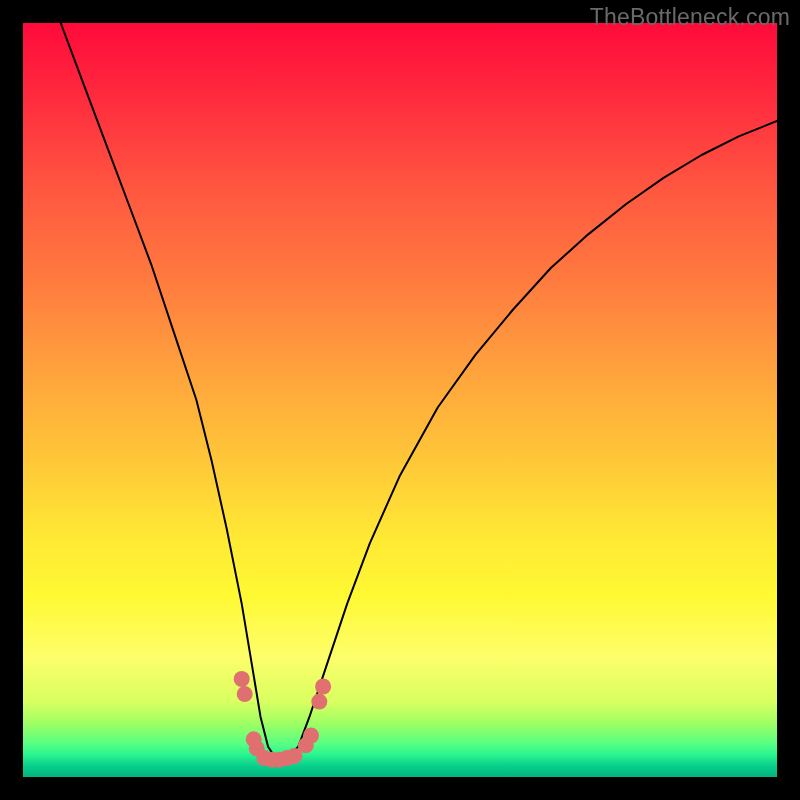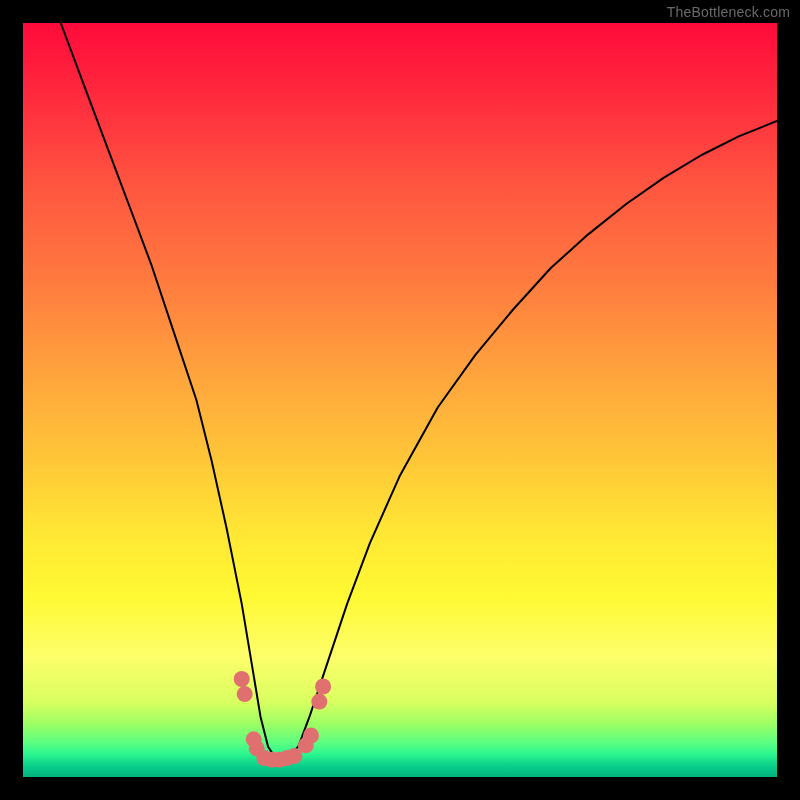"TheBottleneck.com" .watermark { font-size: 14px -> 23px }
